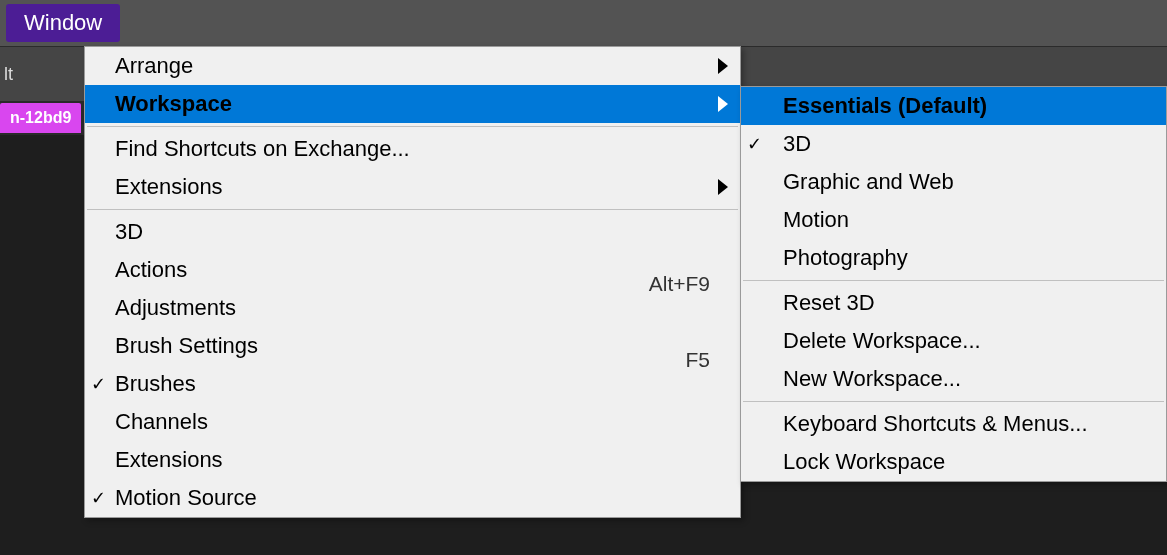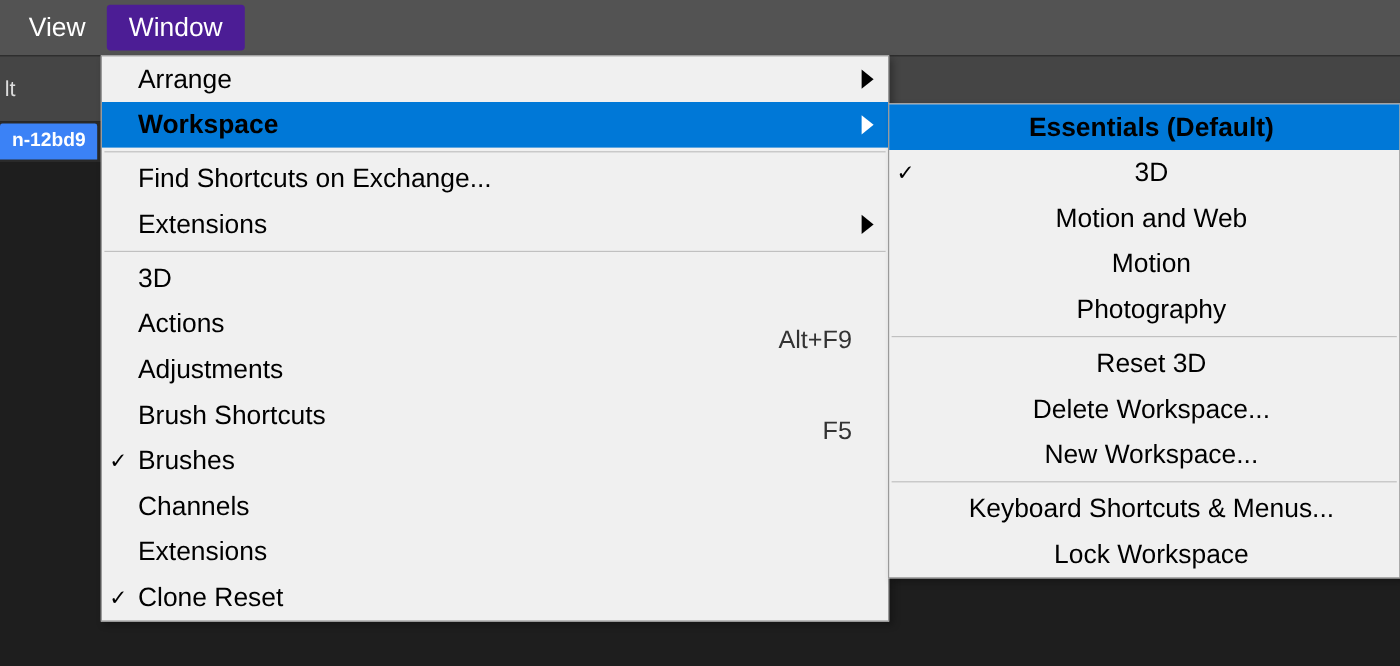"View" div.menubar-item { html: <div>View</div> -> none }
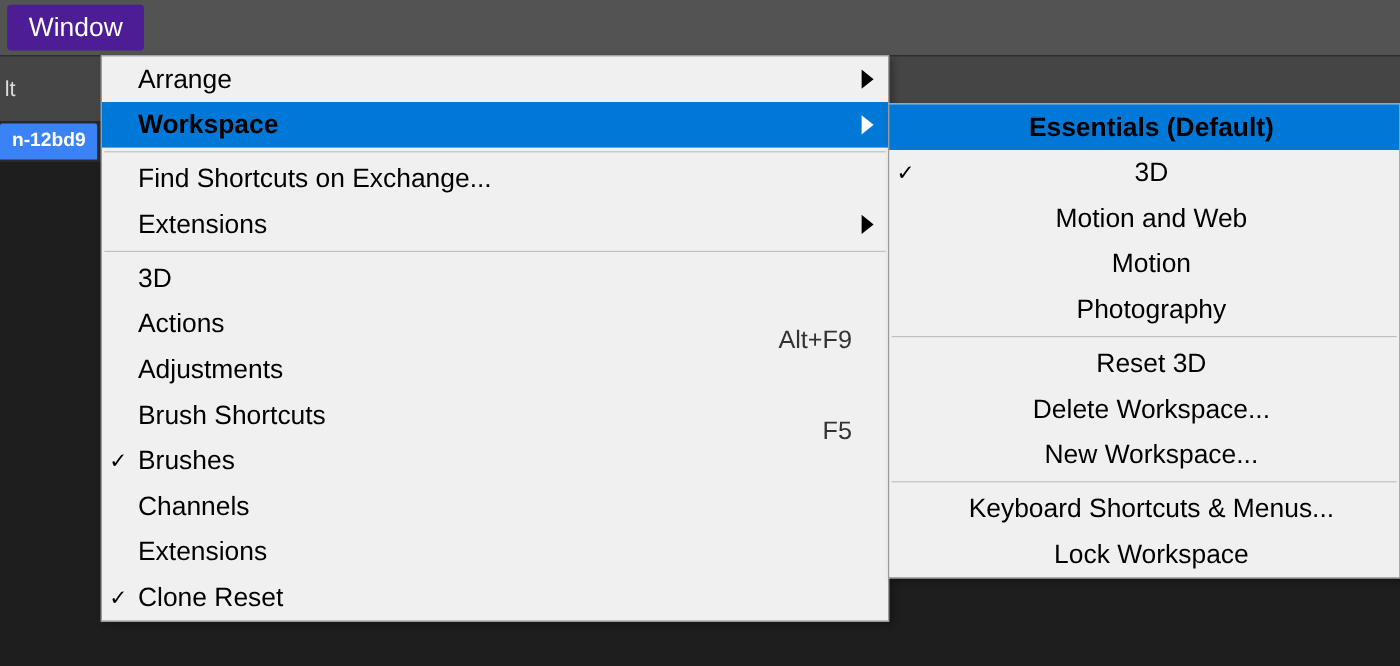"n-12bd9" .tab { background: #3b82f6 -> #d946ef }
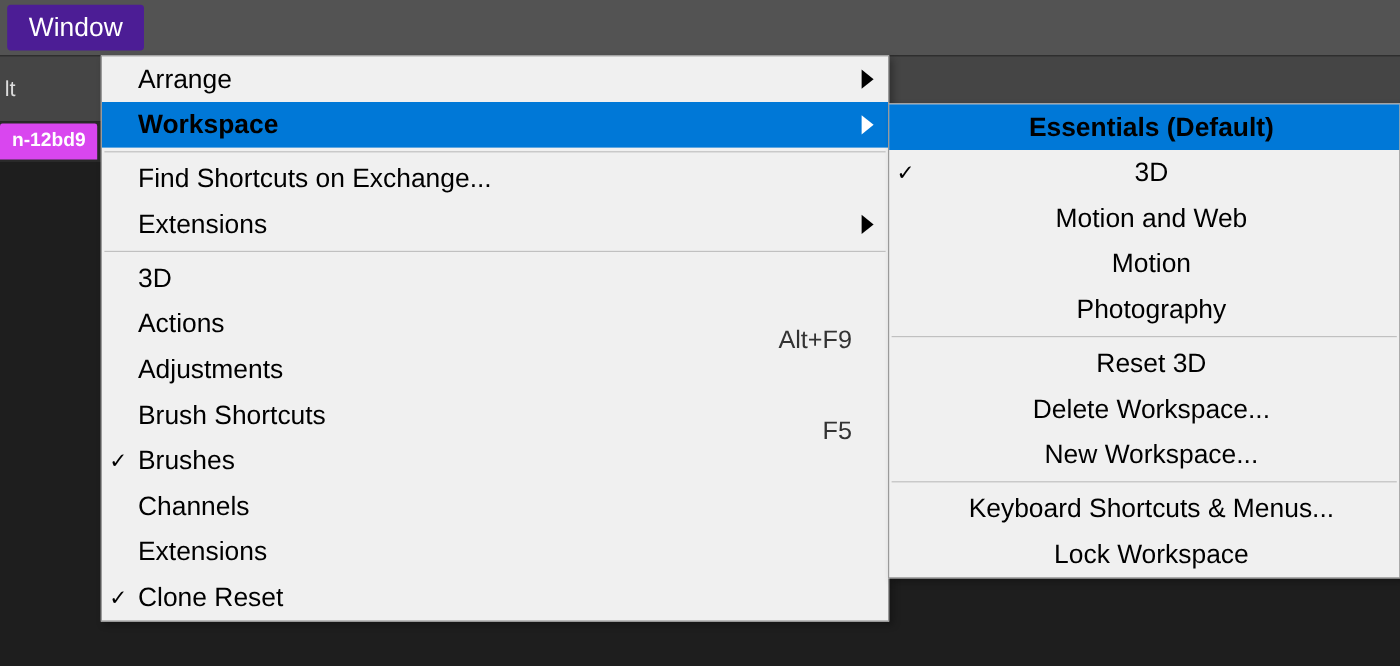"Essentials (Default)" .submenu .menu-item { text-align: center -> none }
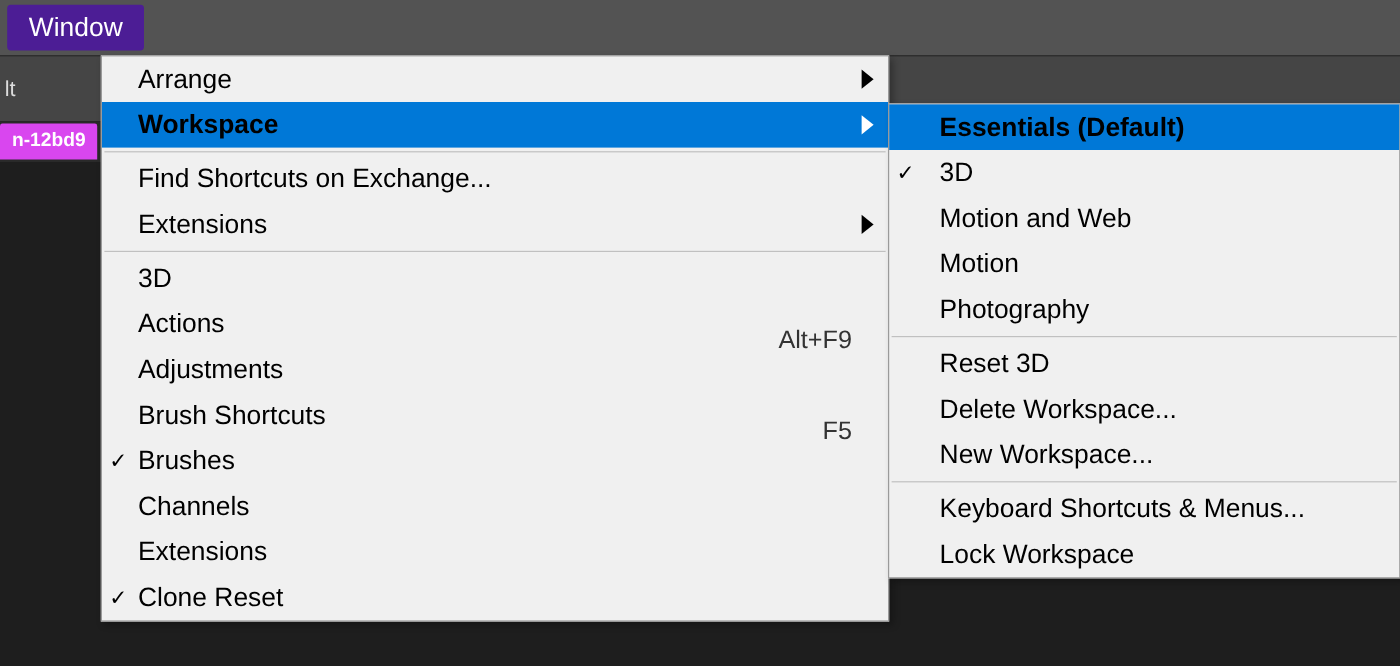"Motion and Web" span.label { text: Motion -> Graphic }
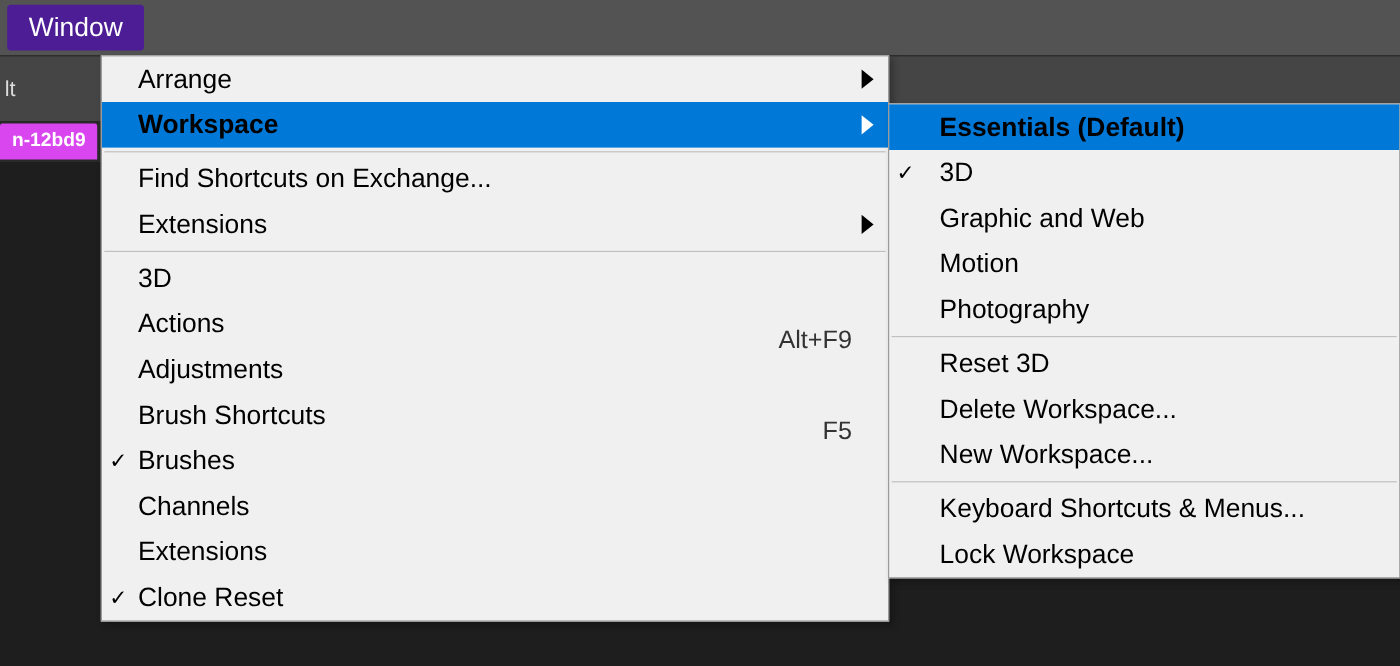"Brush Shortcuts" span.label { text: Shortcuts -> Settings }
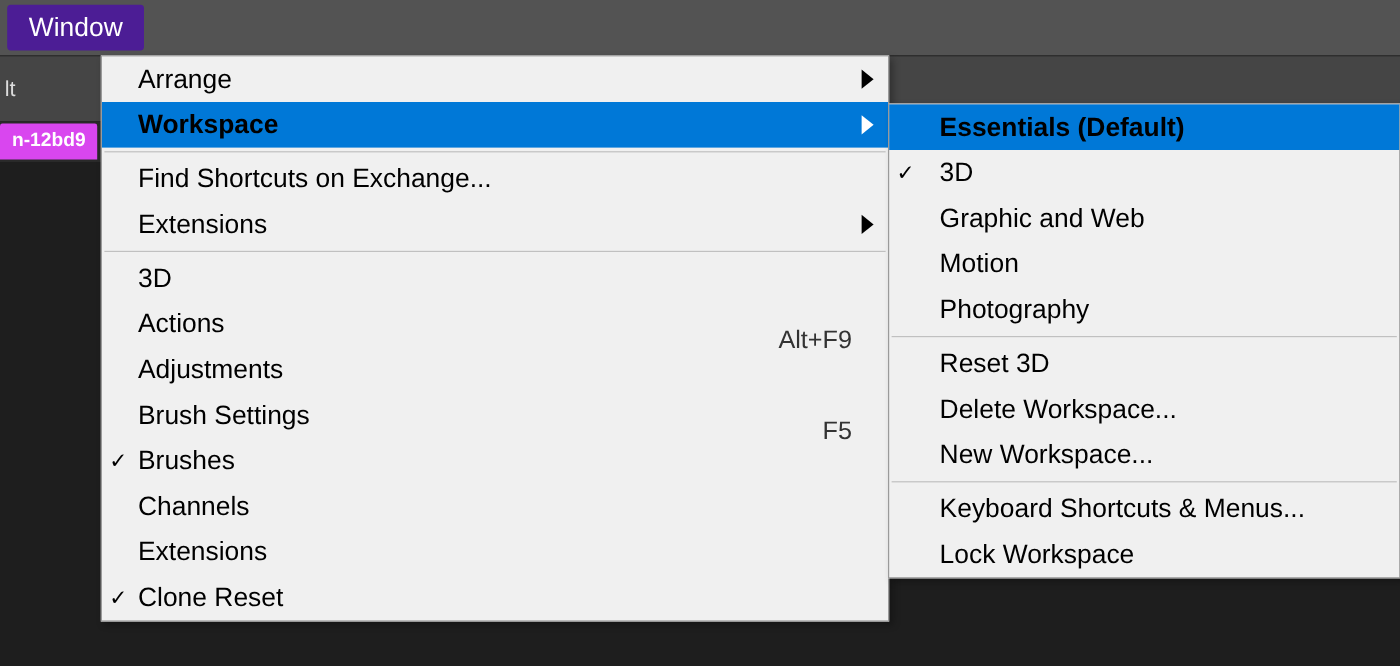"Clone Reset" span.label { text: Clone Reset -> Motion Source }
